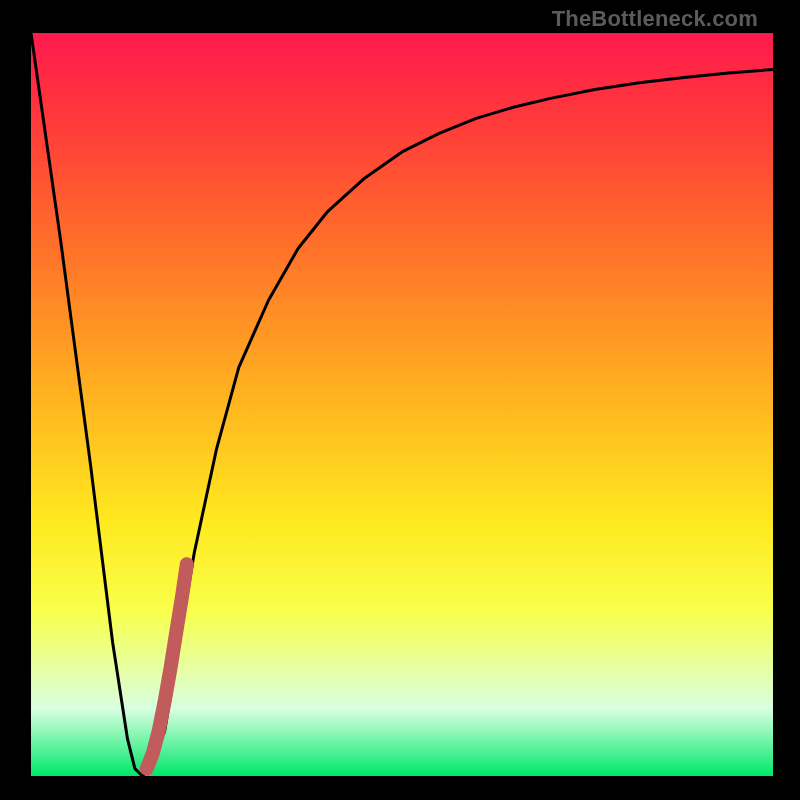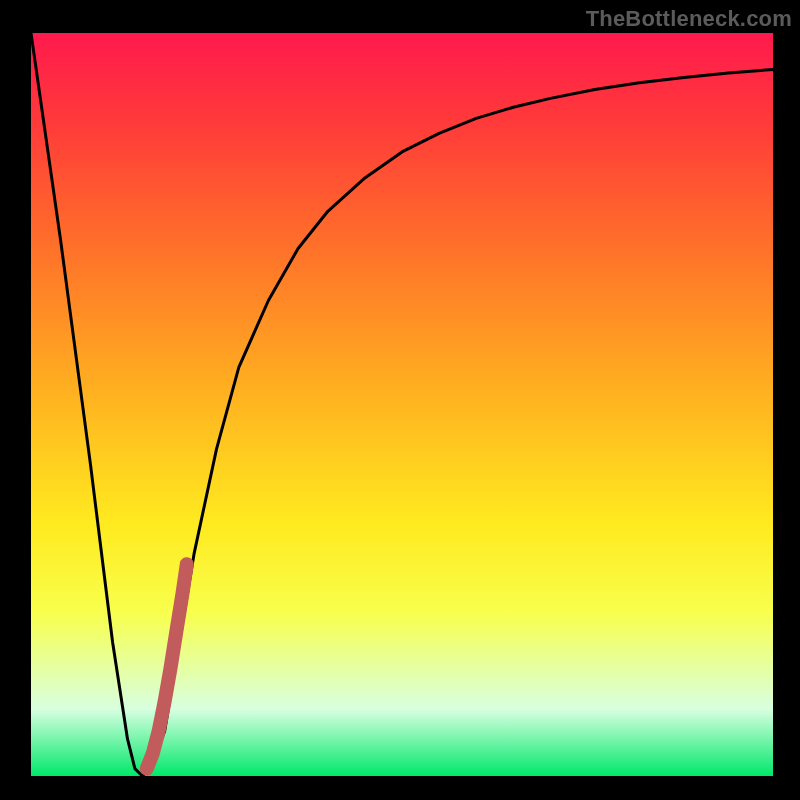"TheBottleneck.com" .watermark { right: 8px -> 42px }
